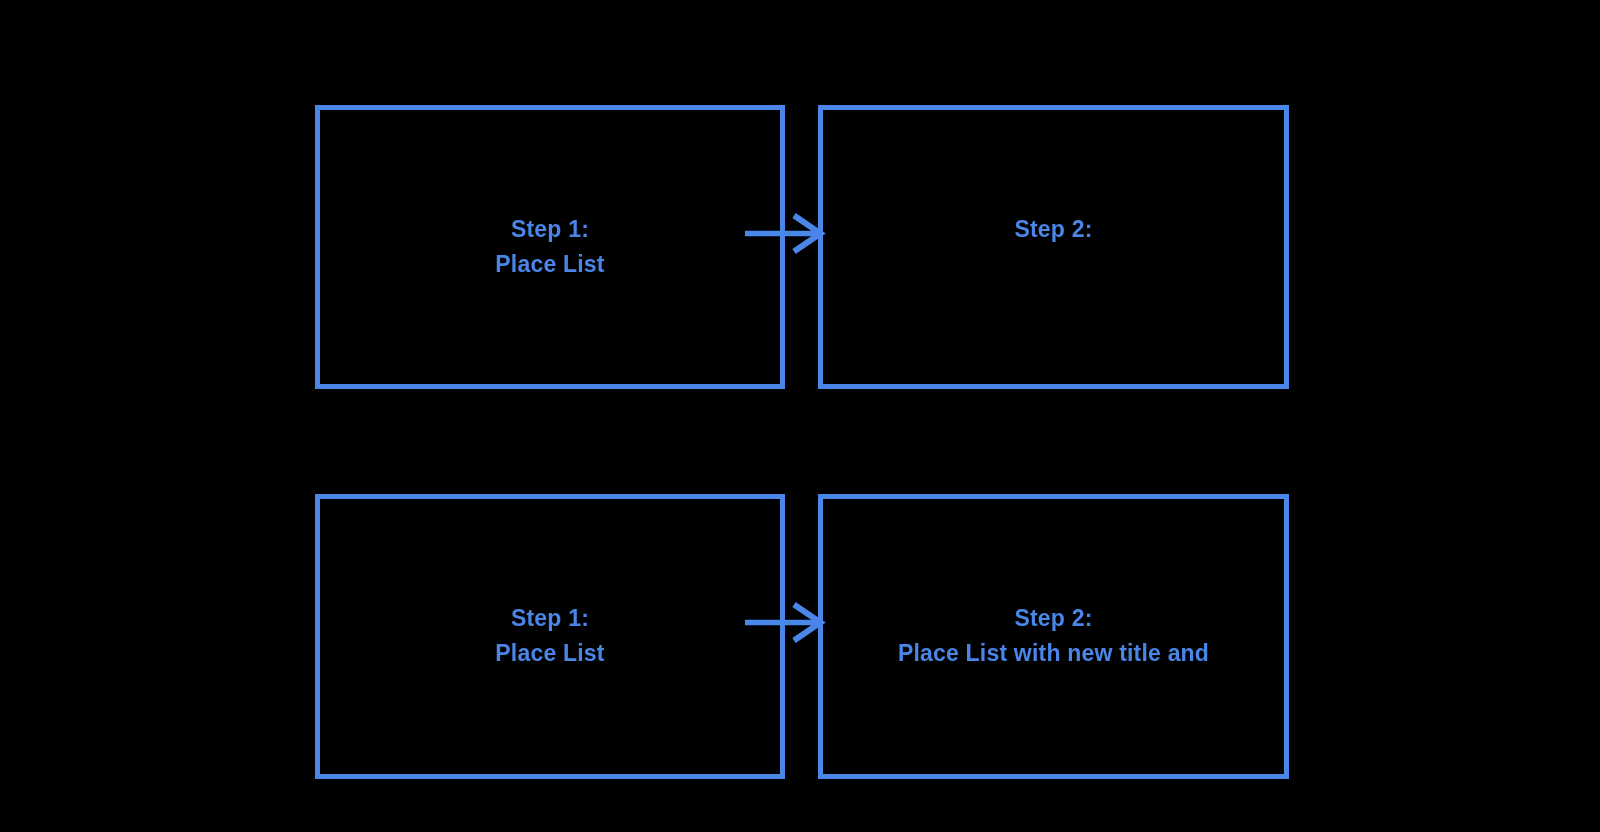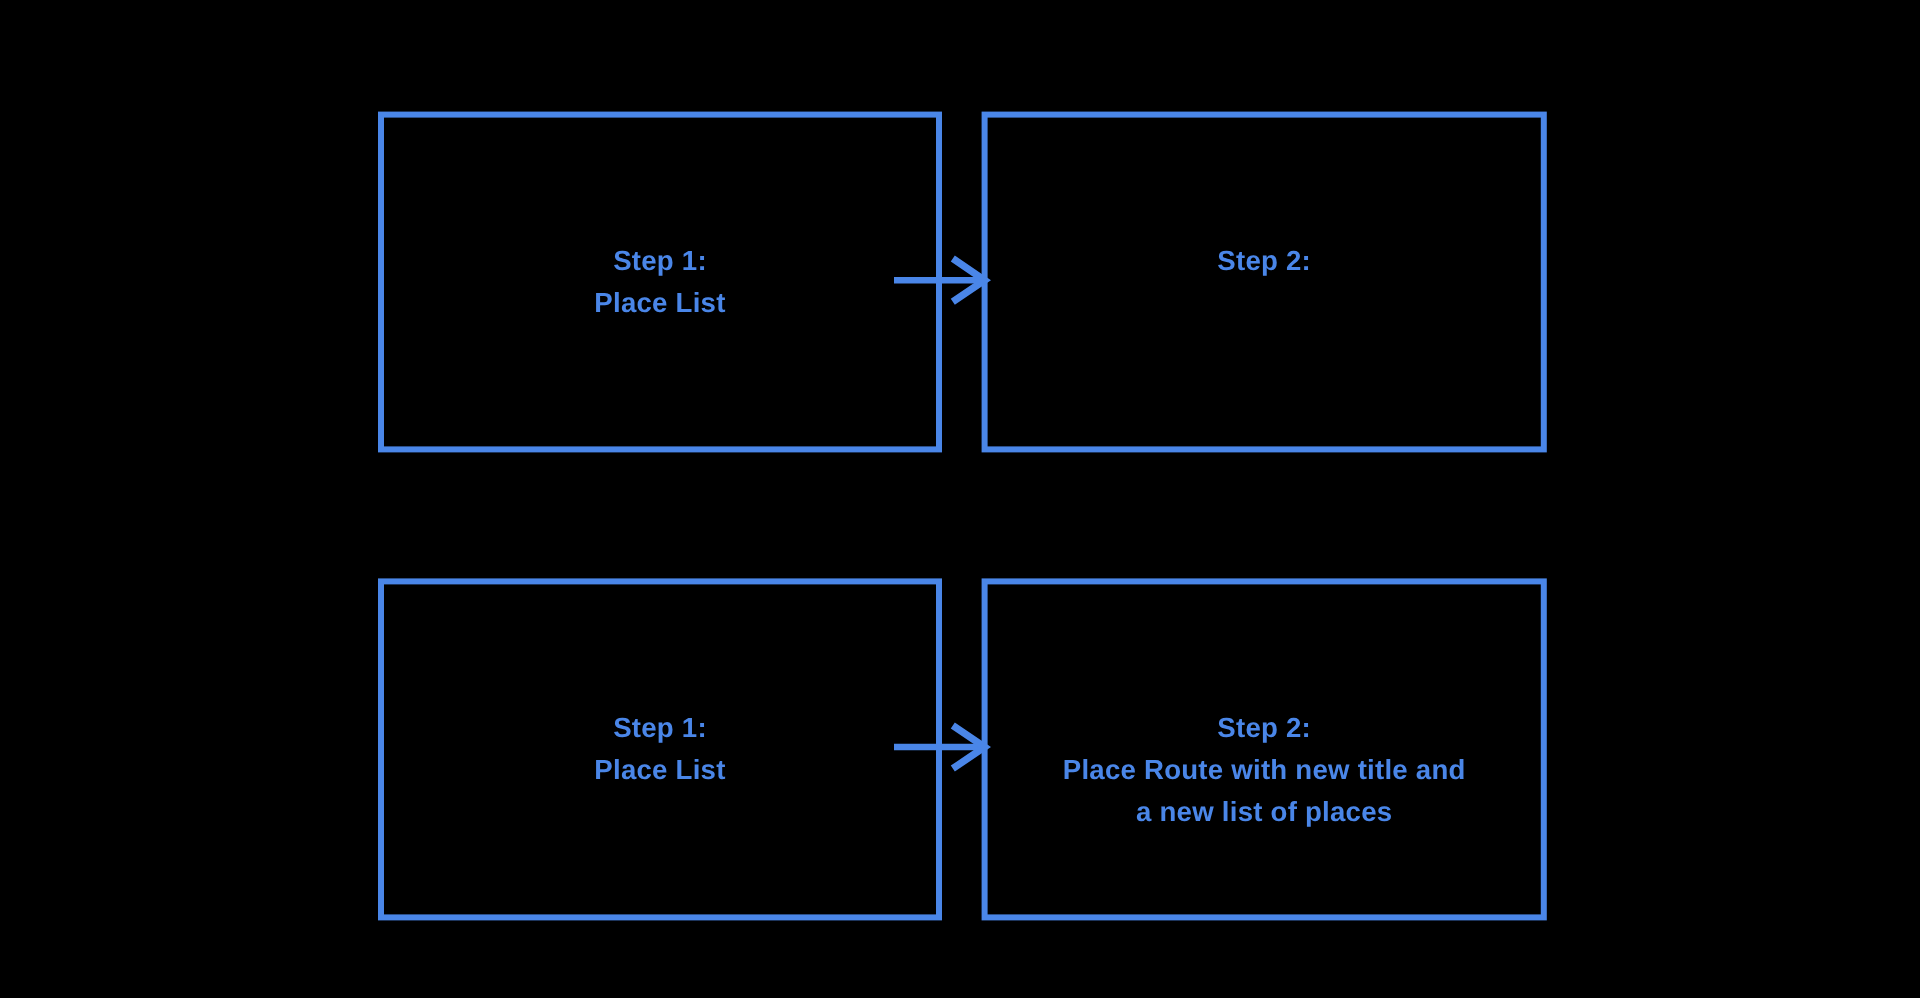"Step 1:" .step-box { margin-top: none -> 12px }
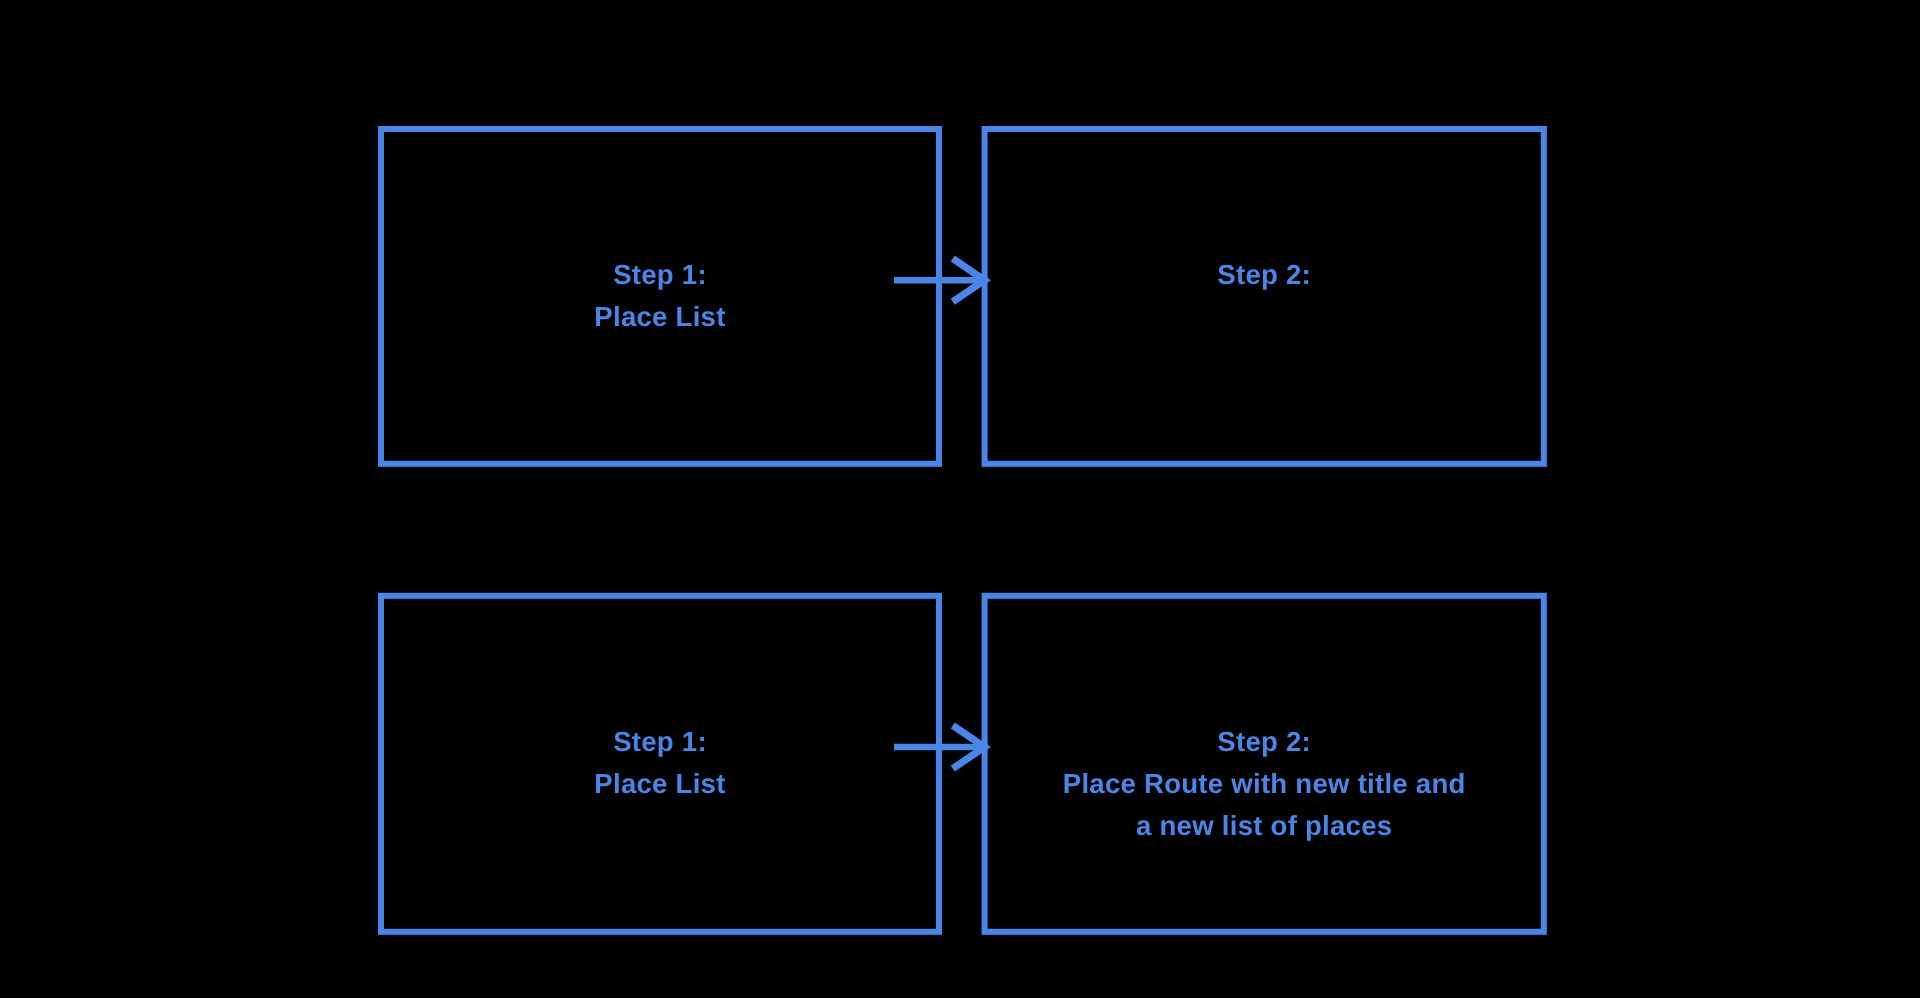"Place Route with new title" span.line { text: Route -> List }
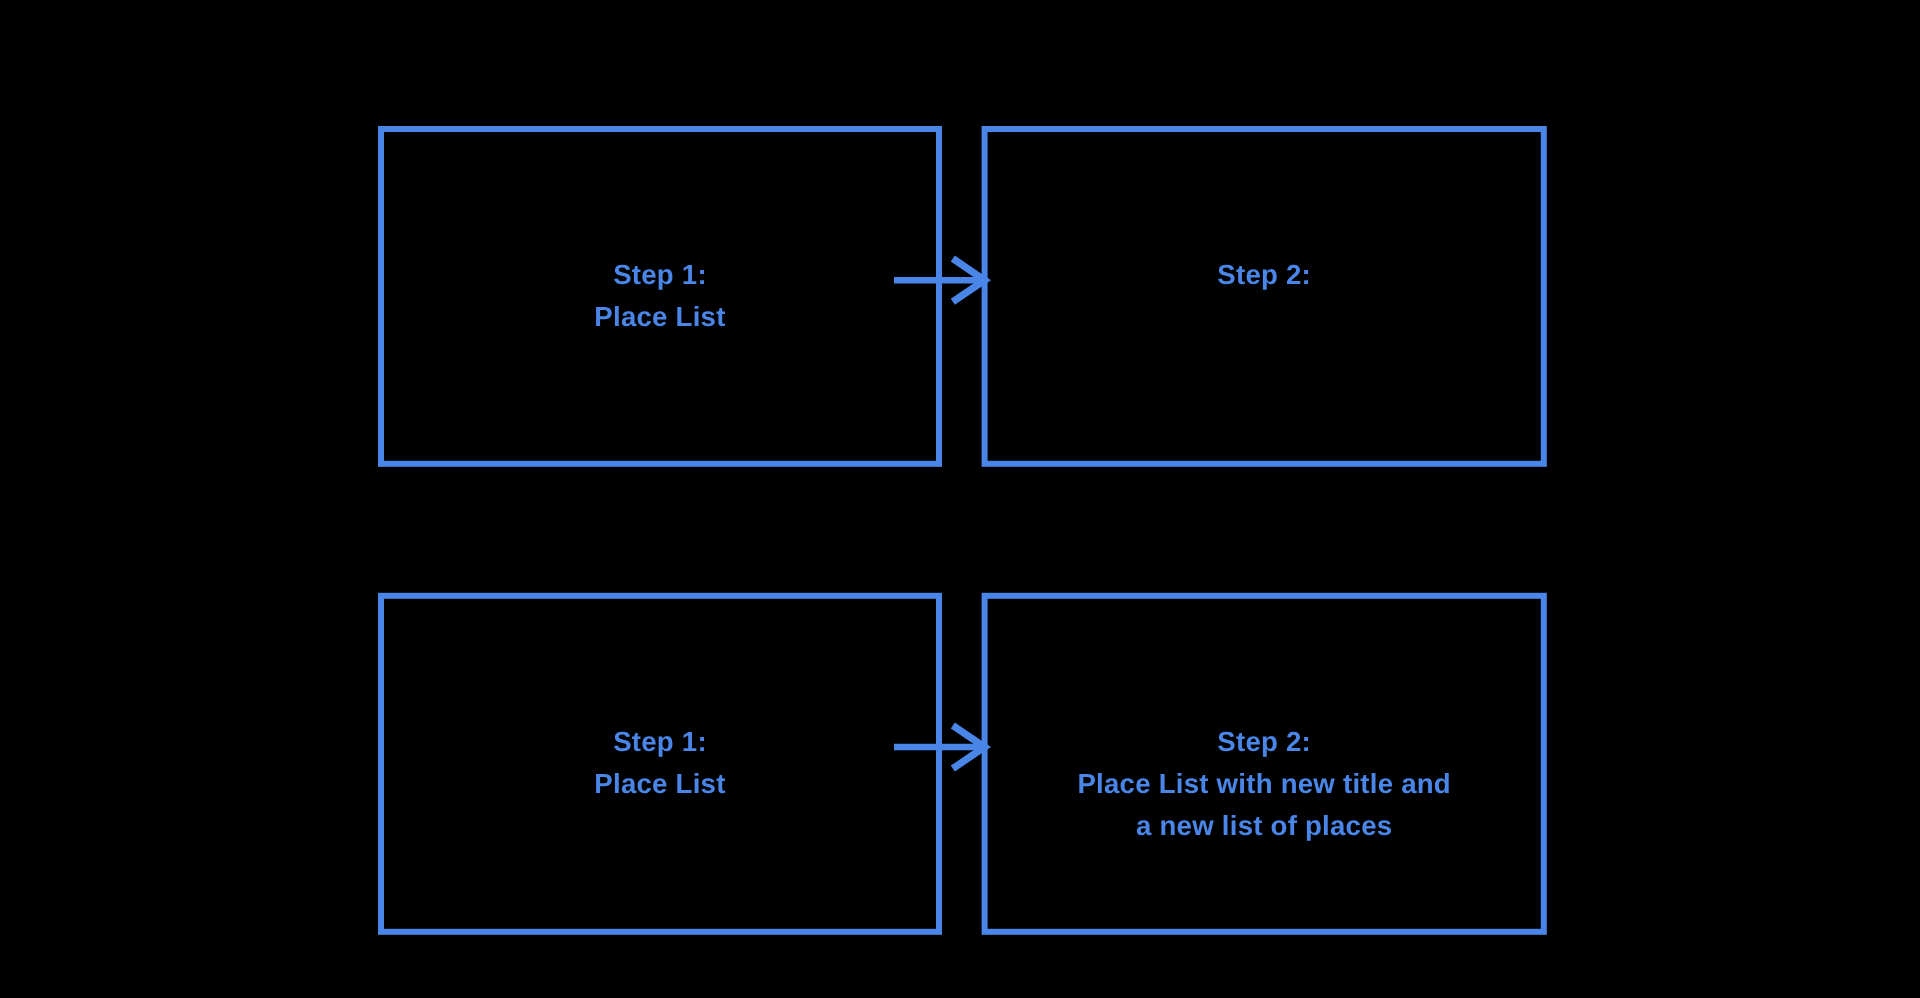"a new list of places" span.line { html: <span>a new list of places</span> -> none }
